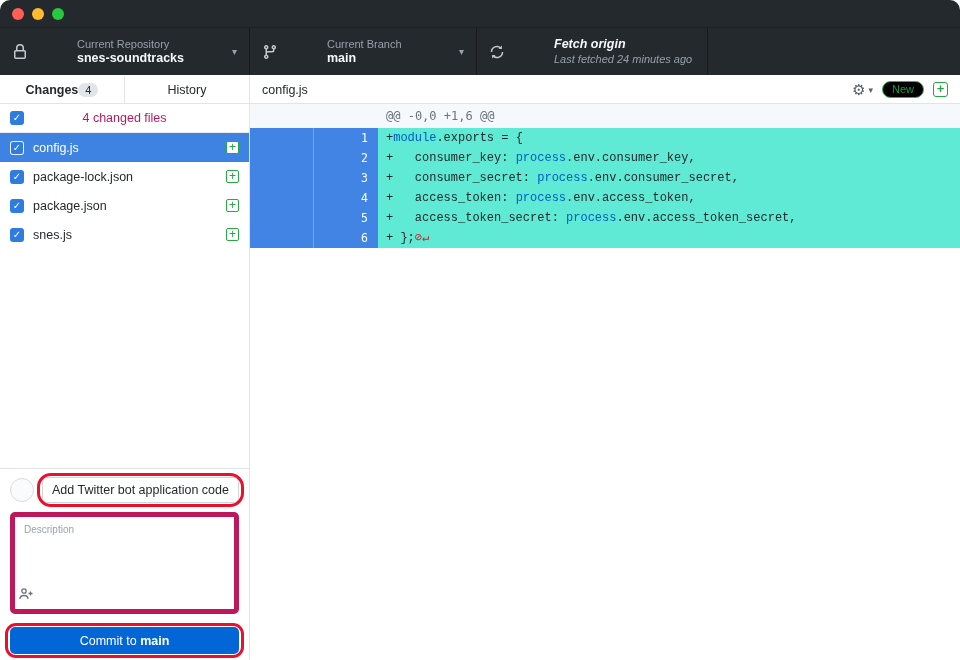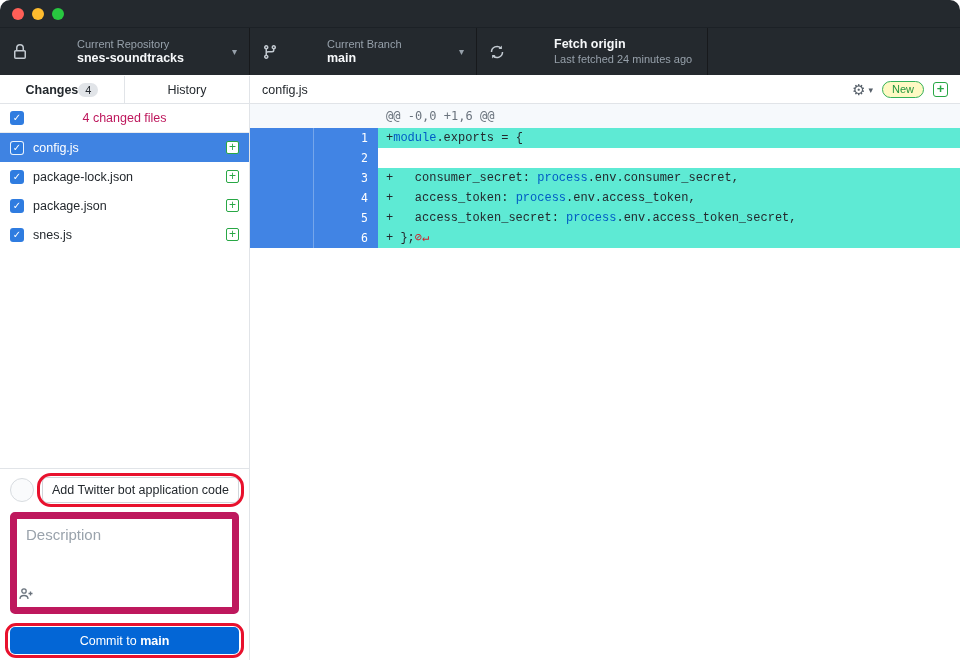"Fetch origin" .tb-fetch { font-style: none -> italic }
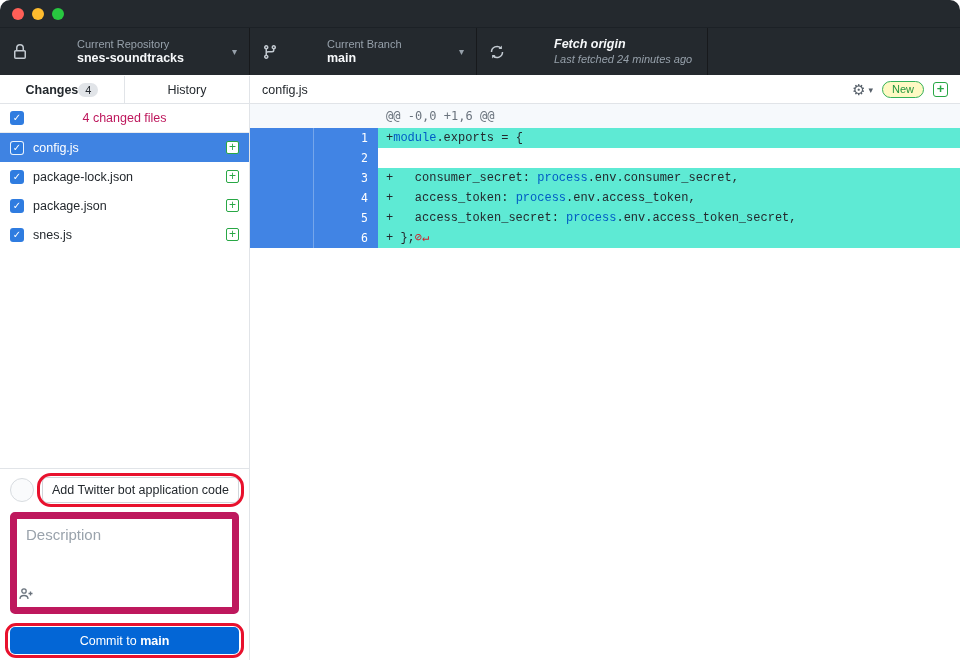"New" .new-badge { background: #fef9c3 -> #000000 }
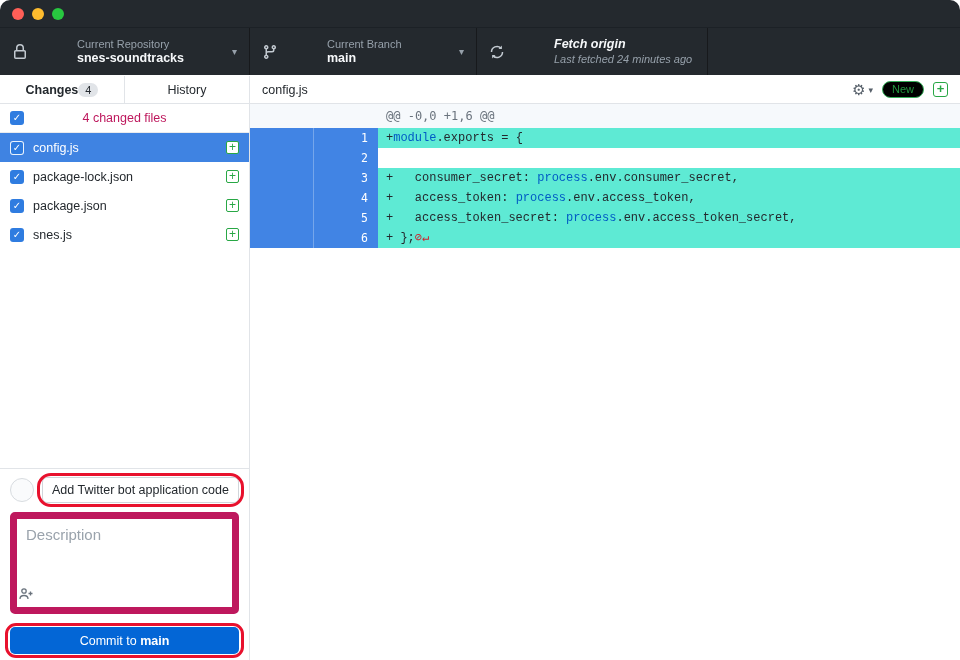"+ consumer_key:" span.code { html: none -> <span><span>+ consumer_key: </span><span>process</span><span>.env.consumer_key,</span></span> }
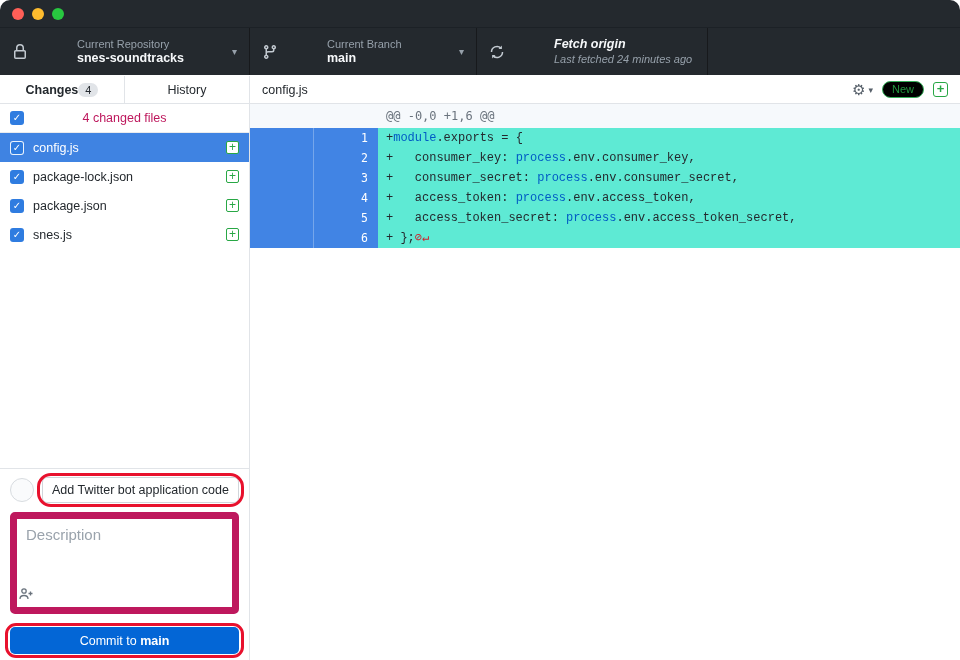"Description" .desc-input { border: 7px solid #be185d -> 5px solid #be185d; font-size: 15px -> 10px }
